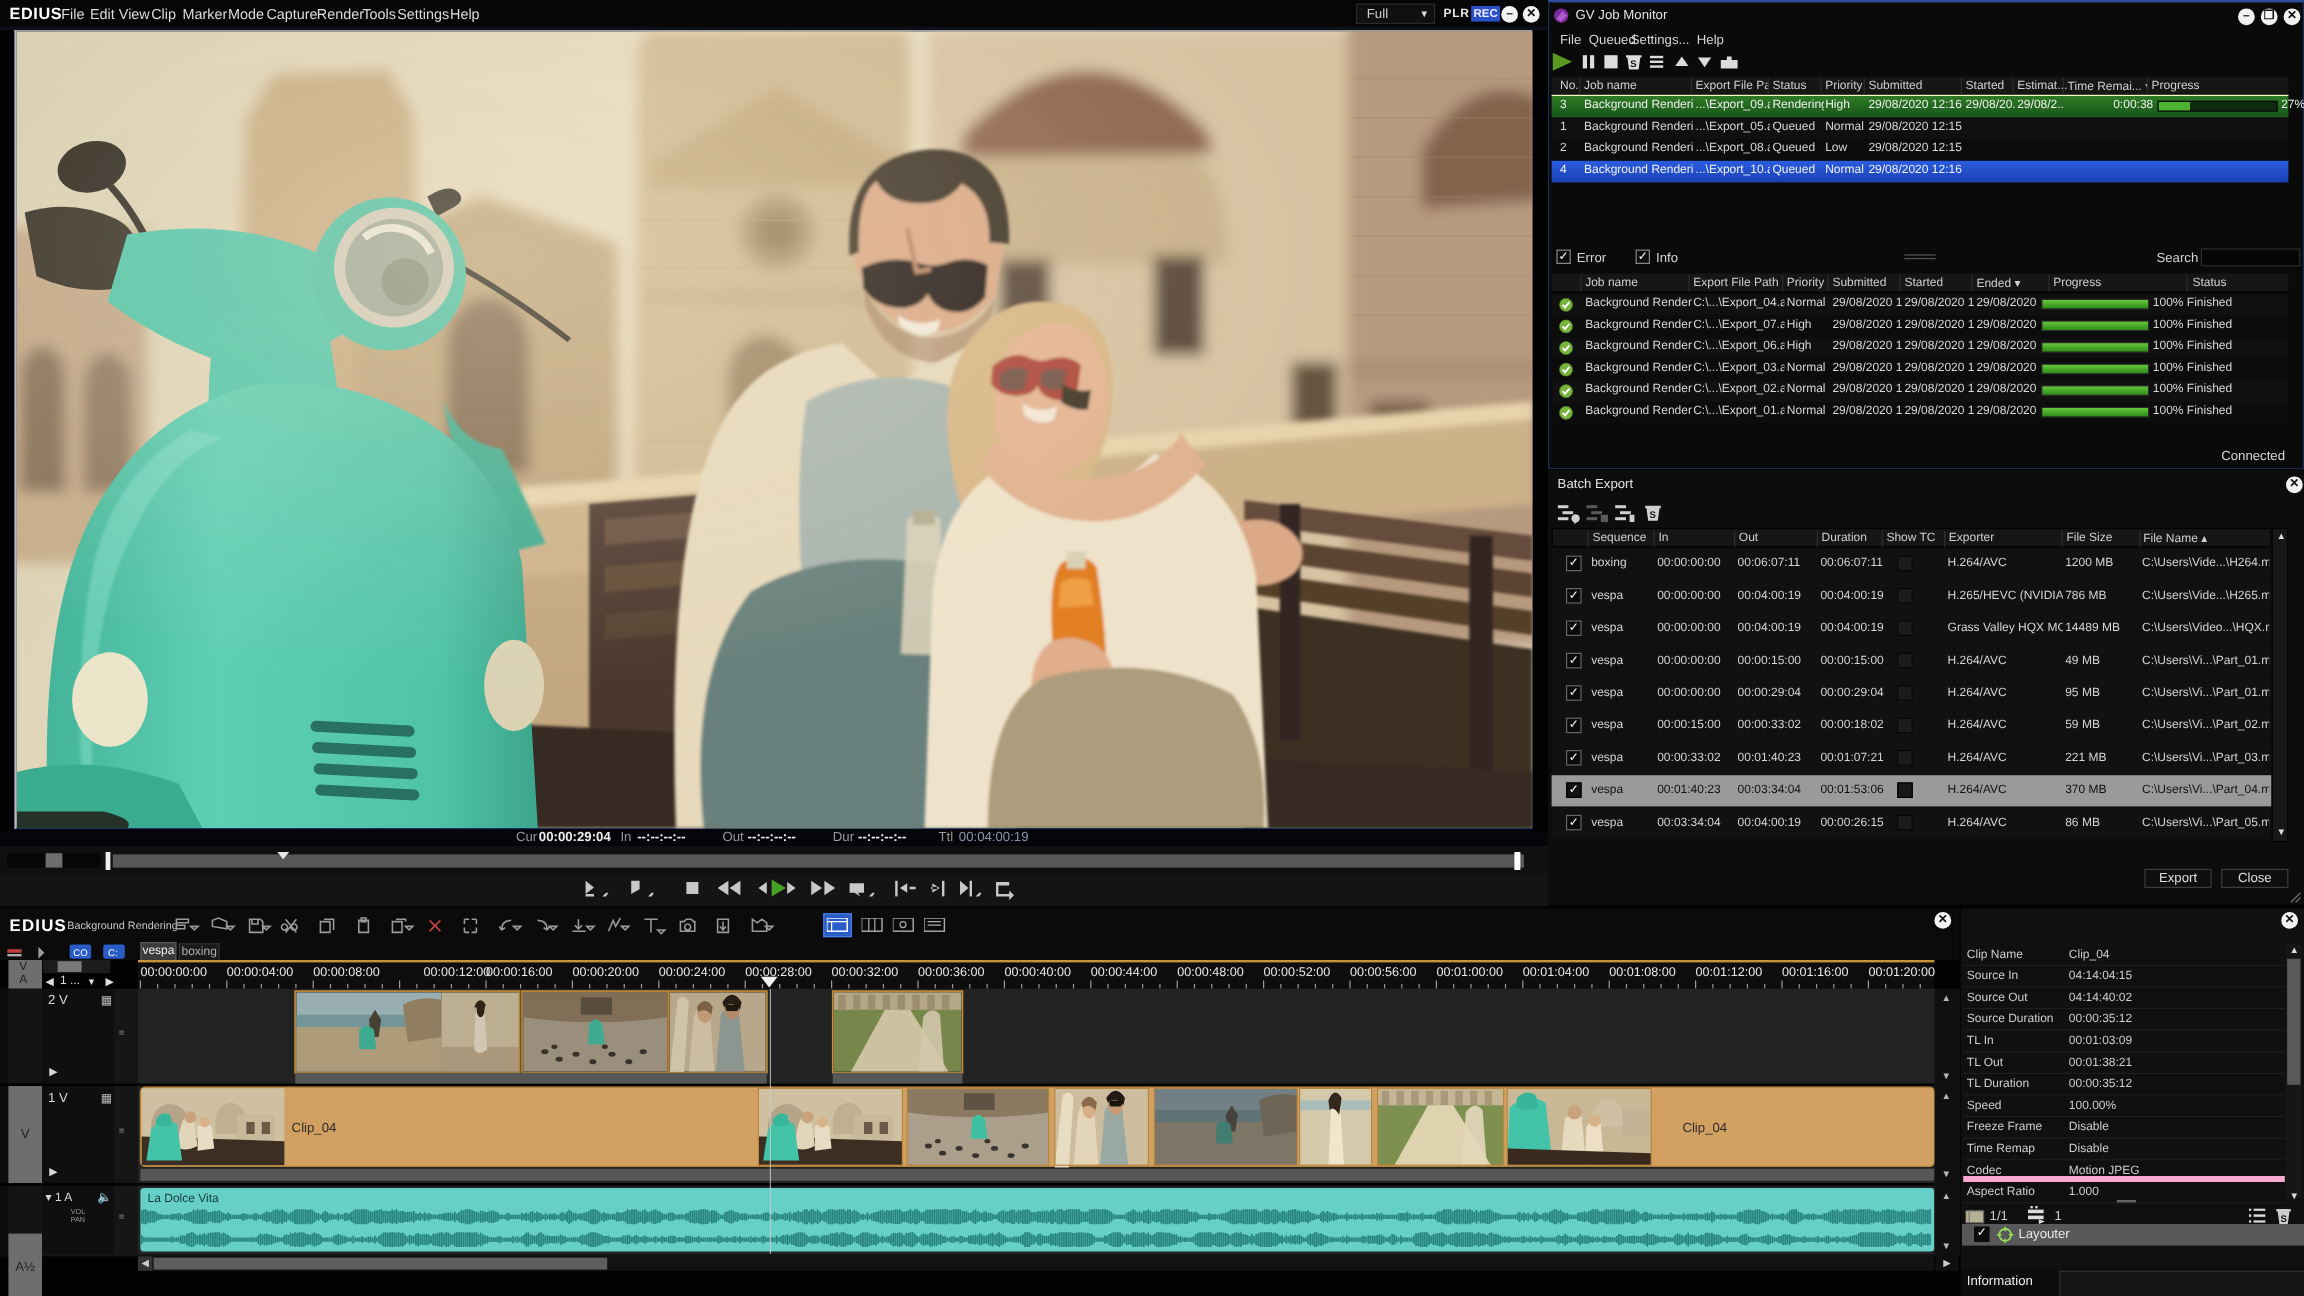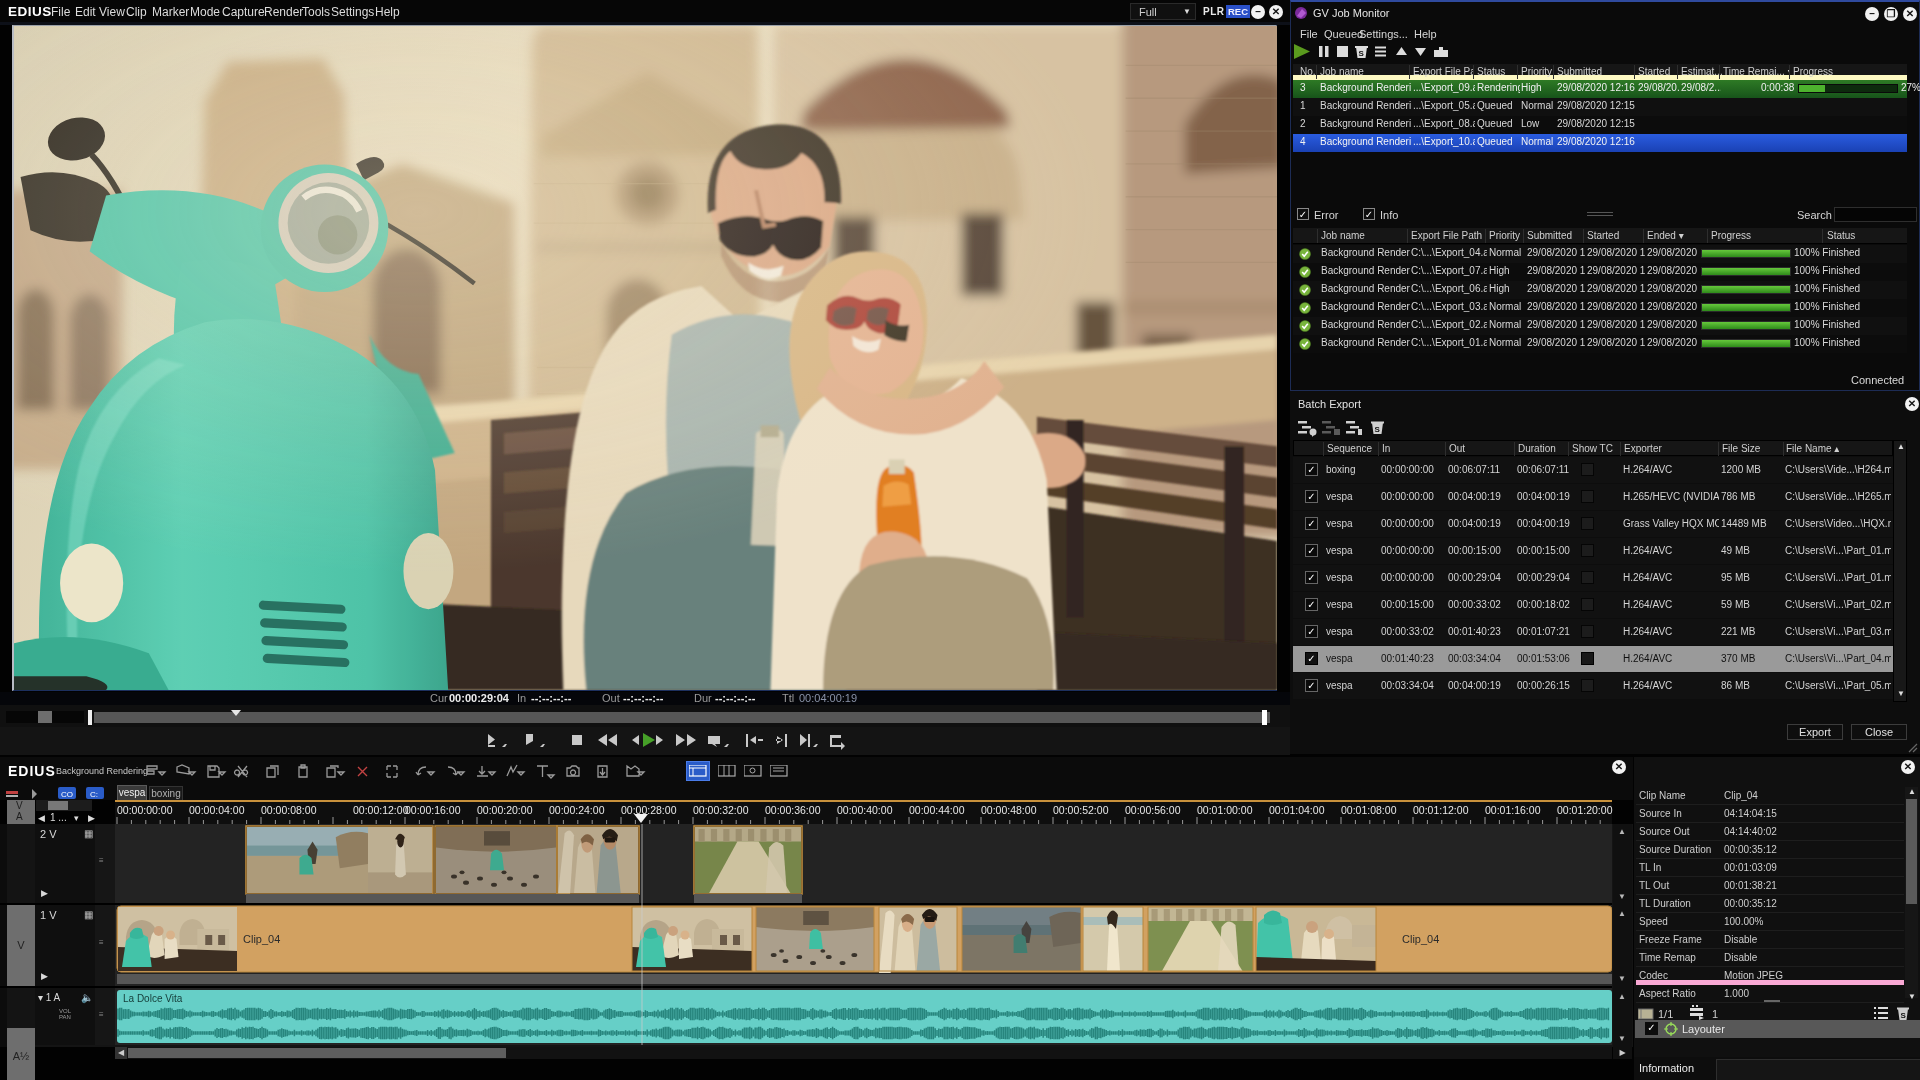"No." div.abs { border-bottom: 5px solid #fef9c3 -> 1px solid #fef9c3 }
